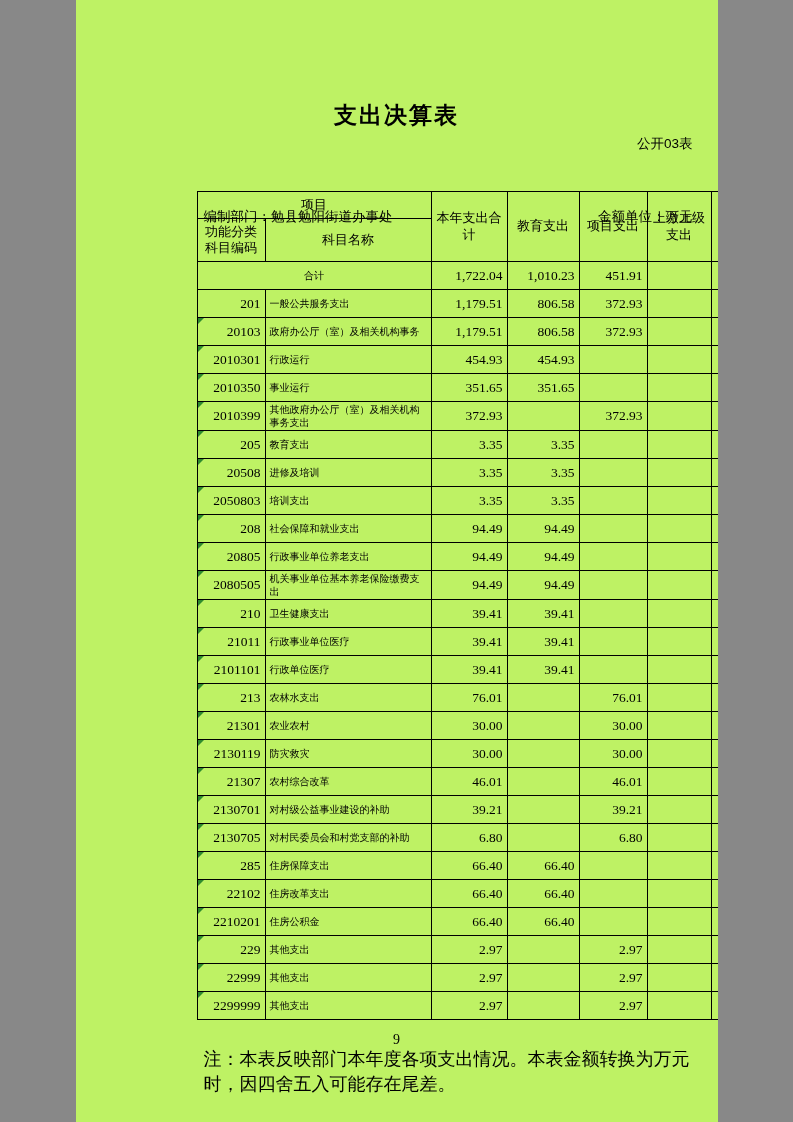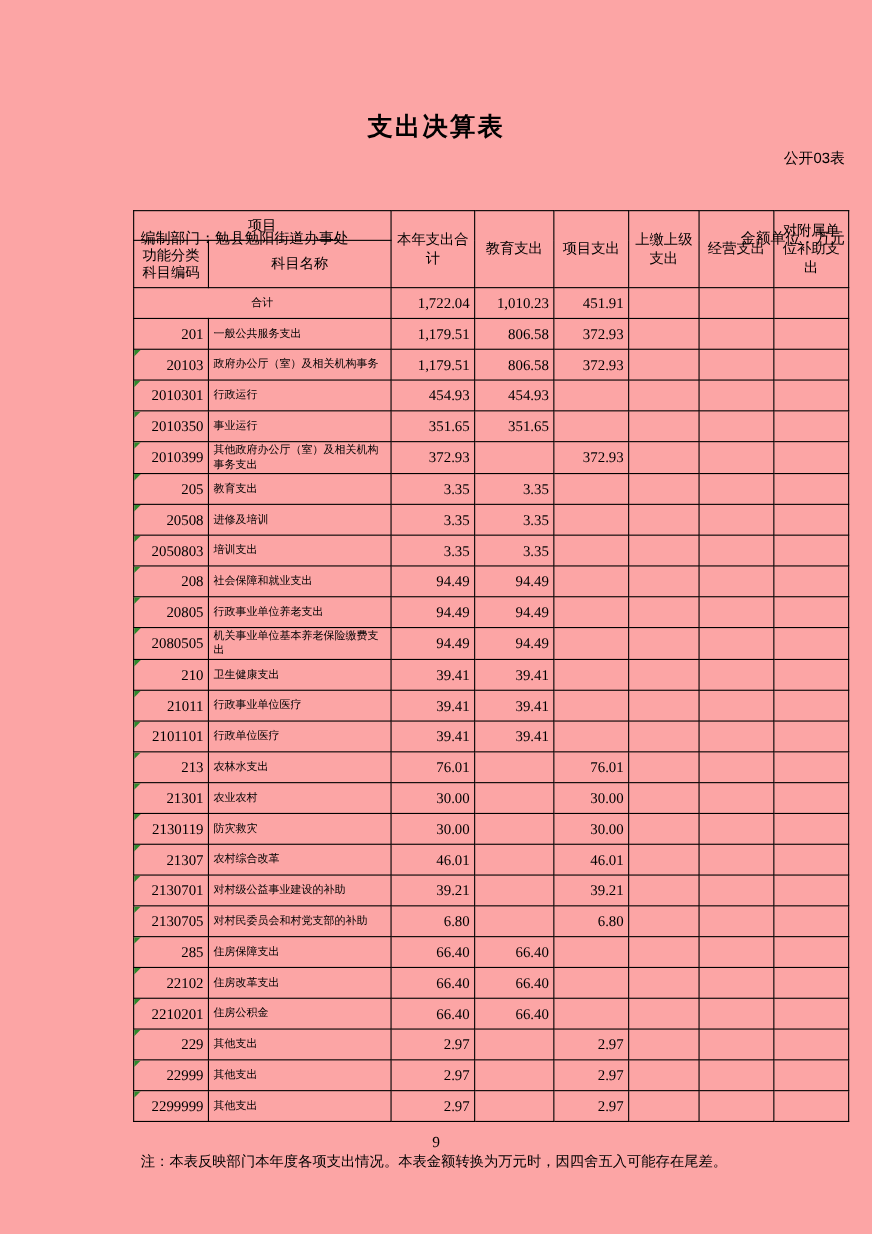"支出决算表" .page { background: #fca5a5 -> #bef264; width: 793px -> 642px }
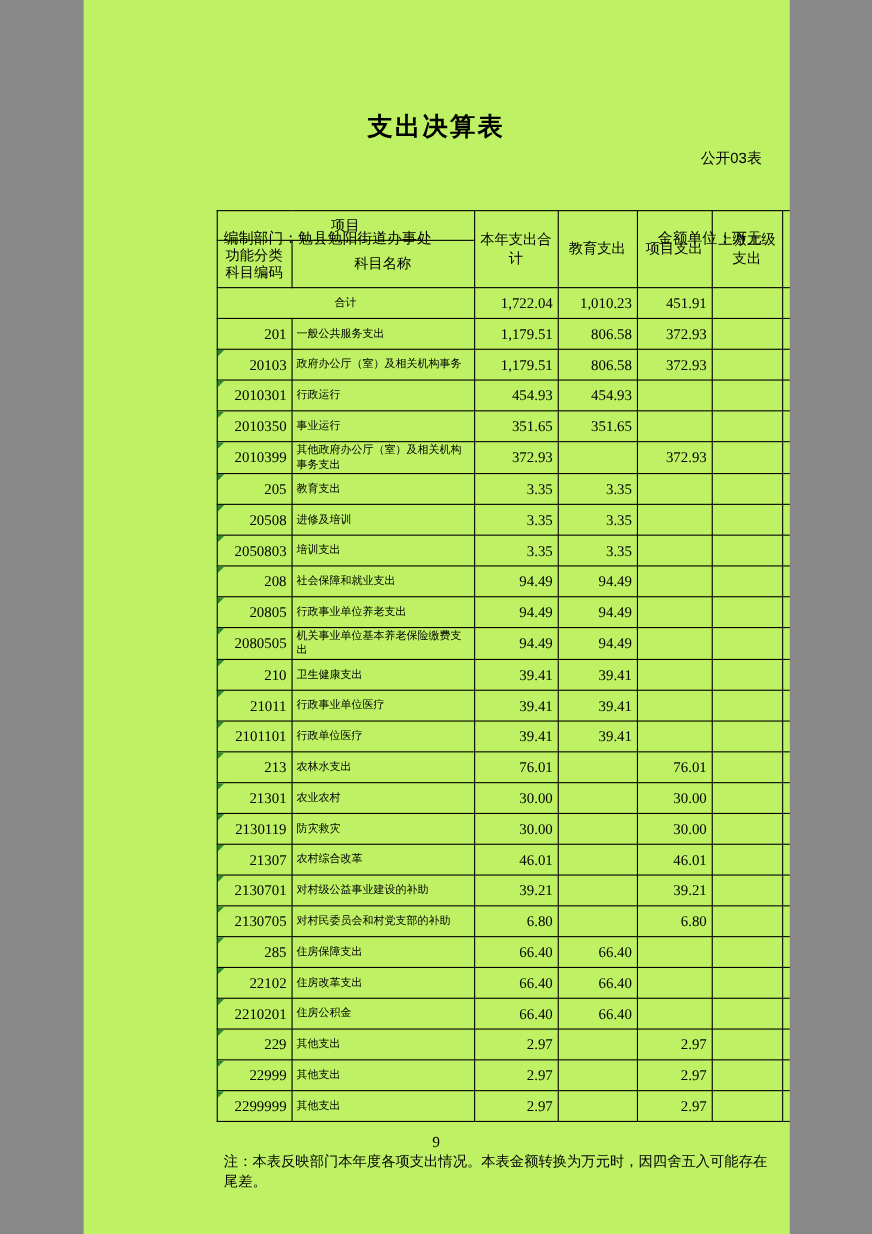"注：本表反映部门本年度各项支出情况。本表金额转换为万元时，因四舍五入可能存在尾差" .note { font-size: 13px -> 18px }
